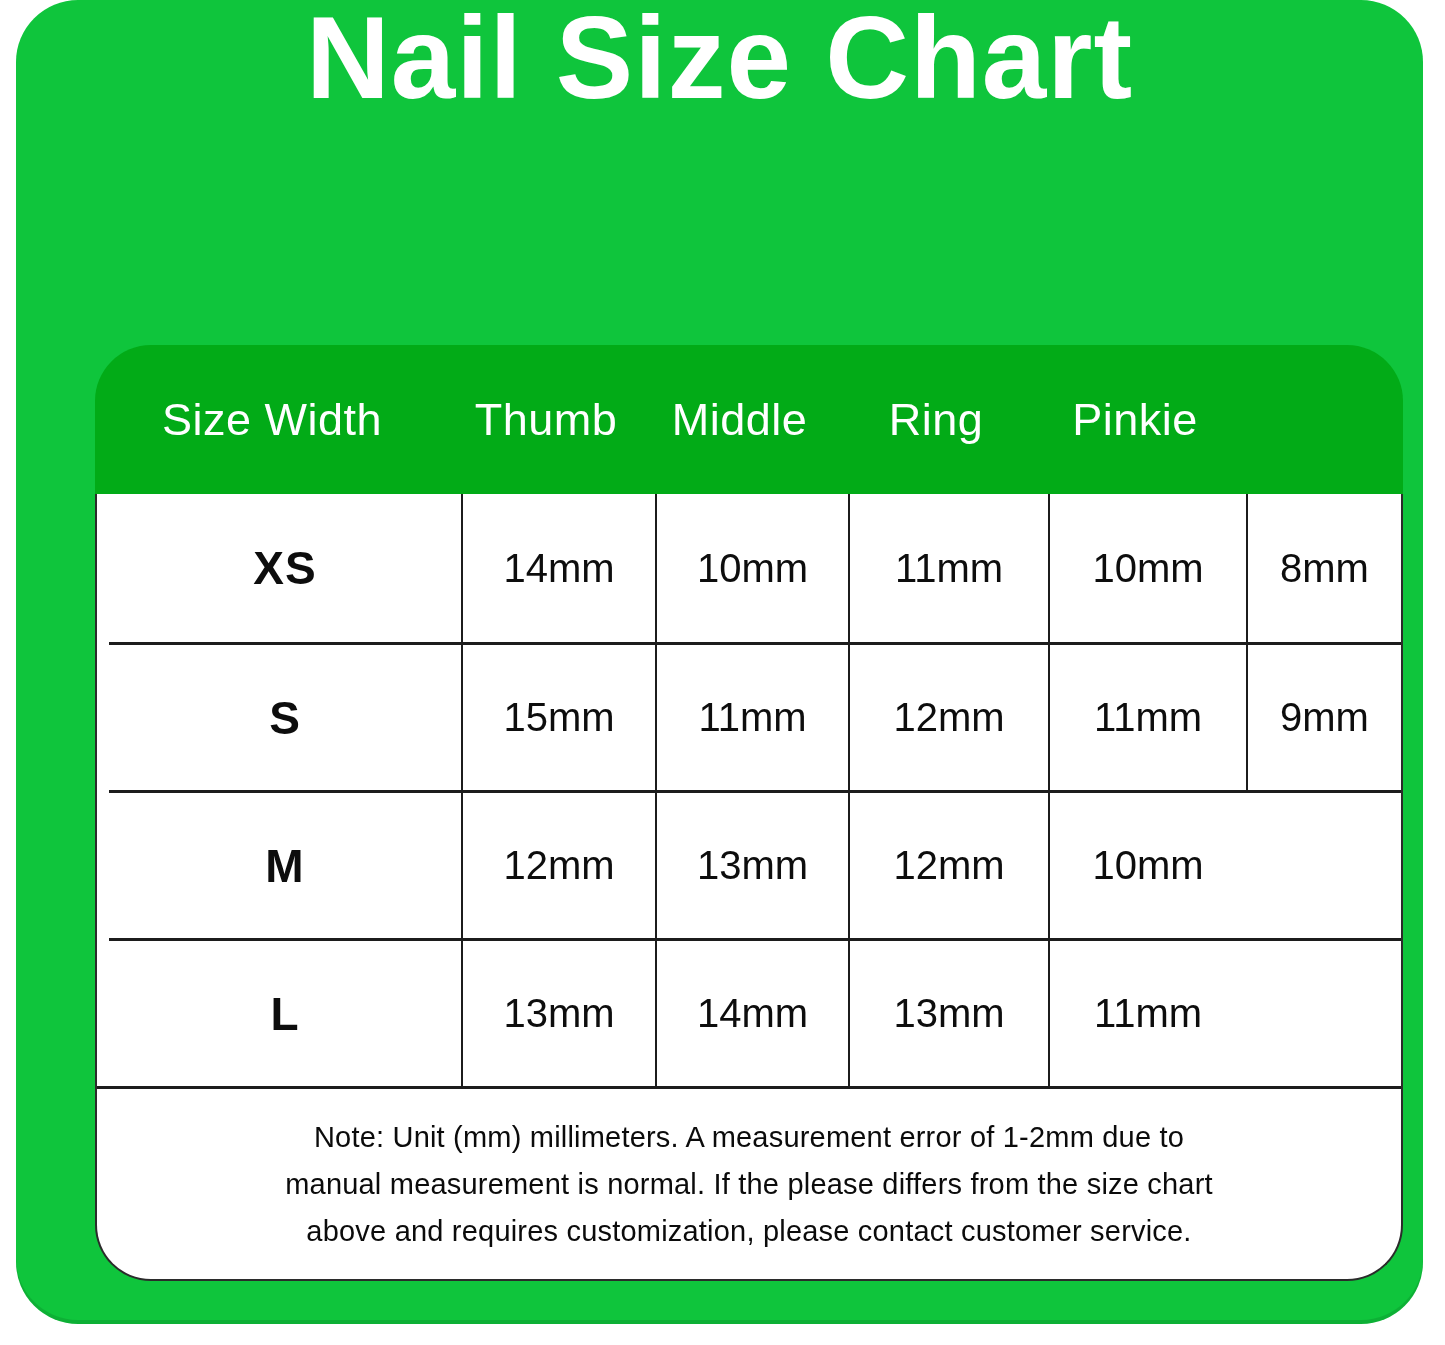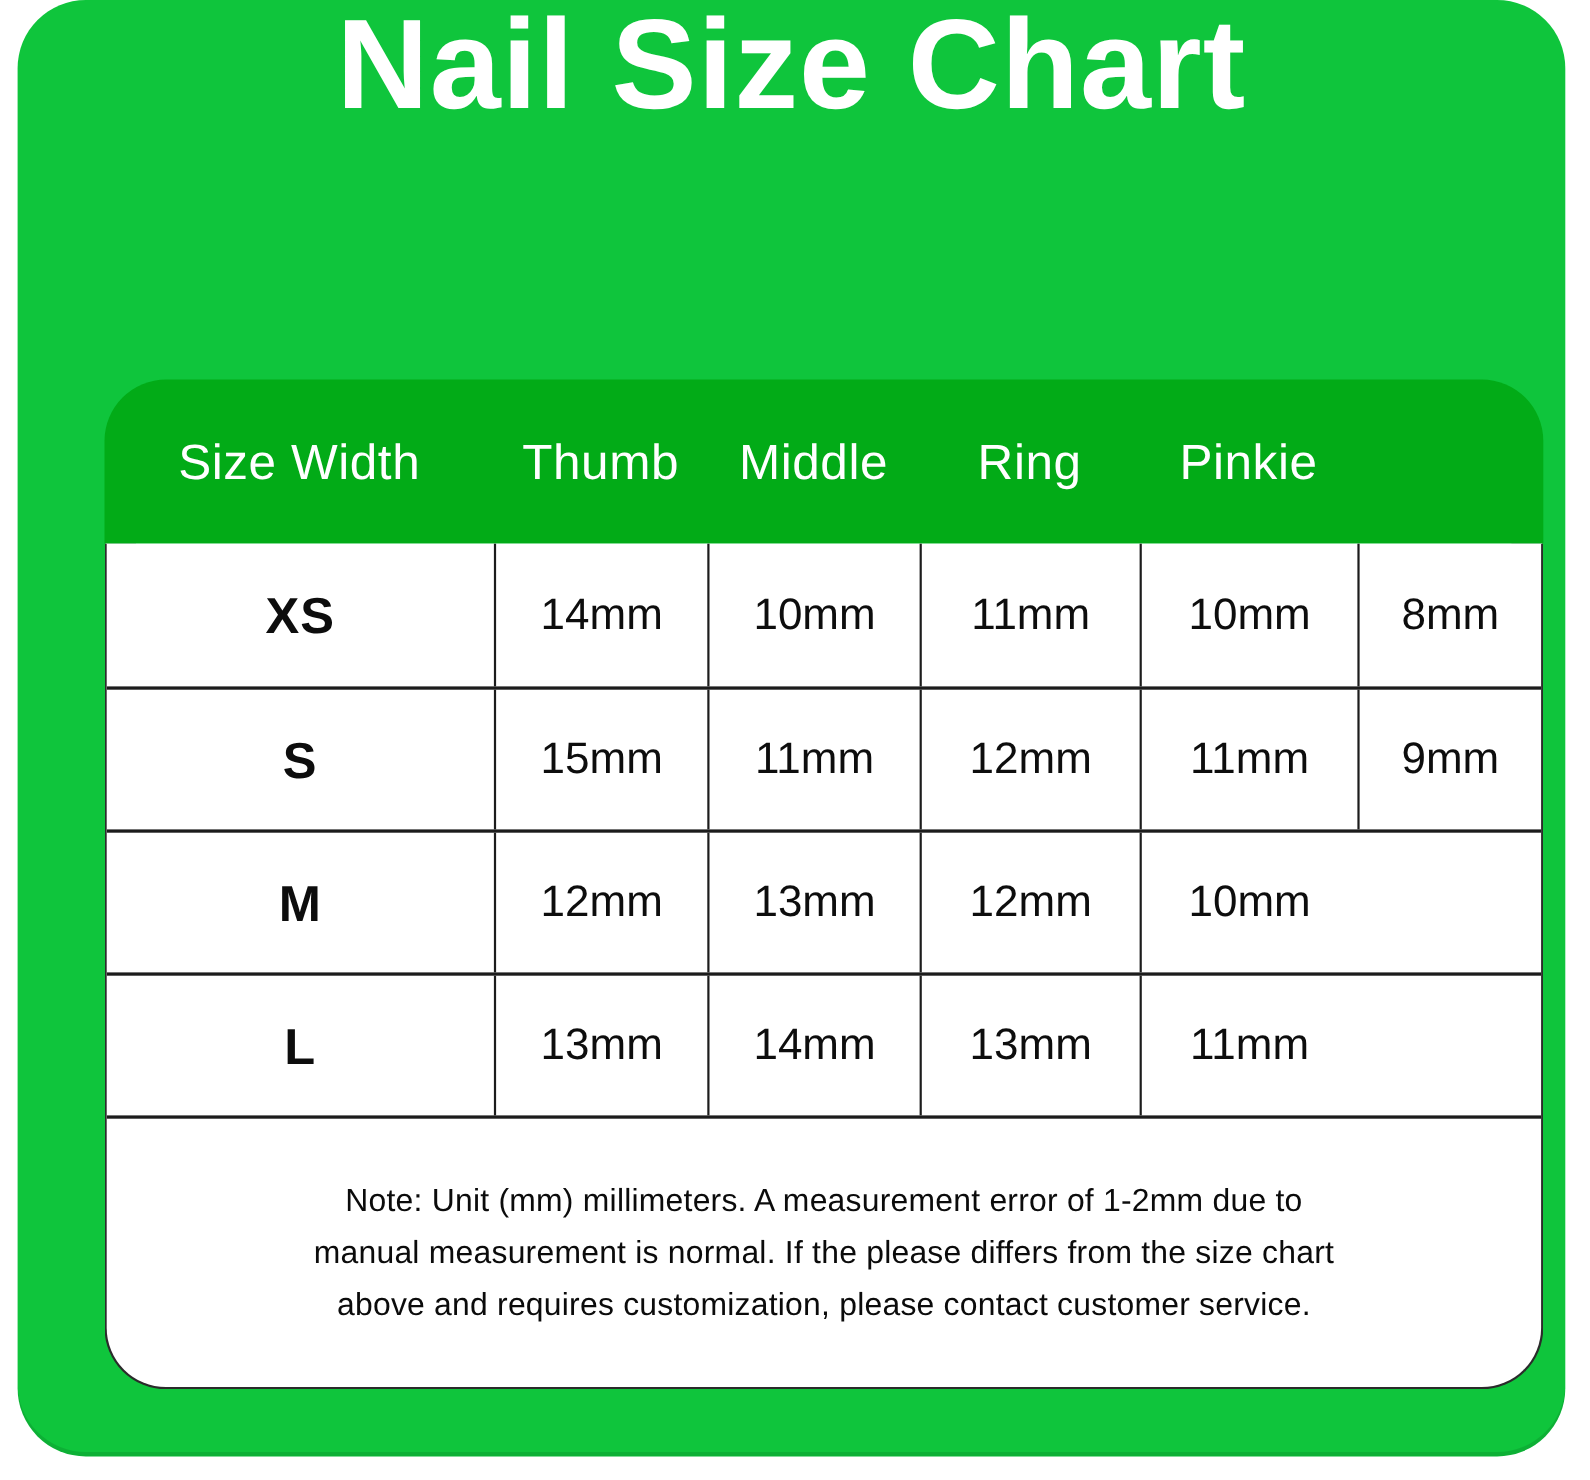"XS" .t-row { height: 130px -> 148px; margin-left: none -> 12px }
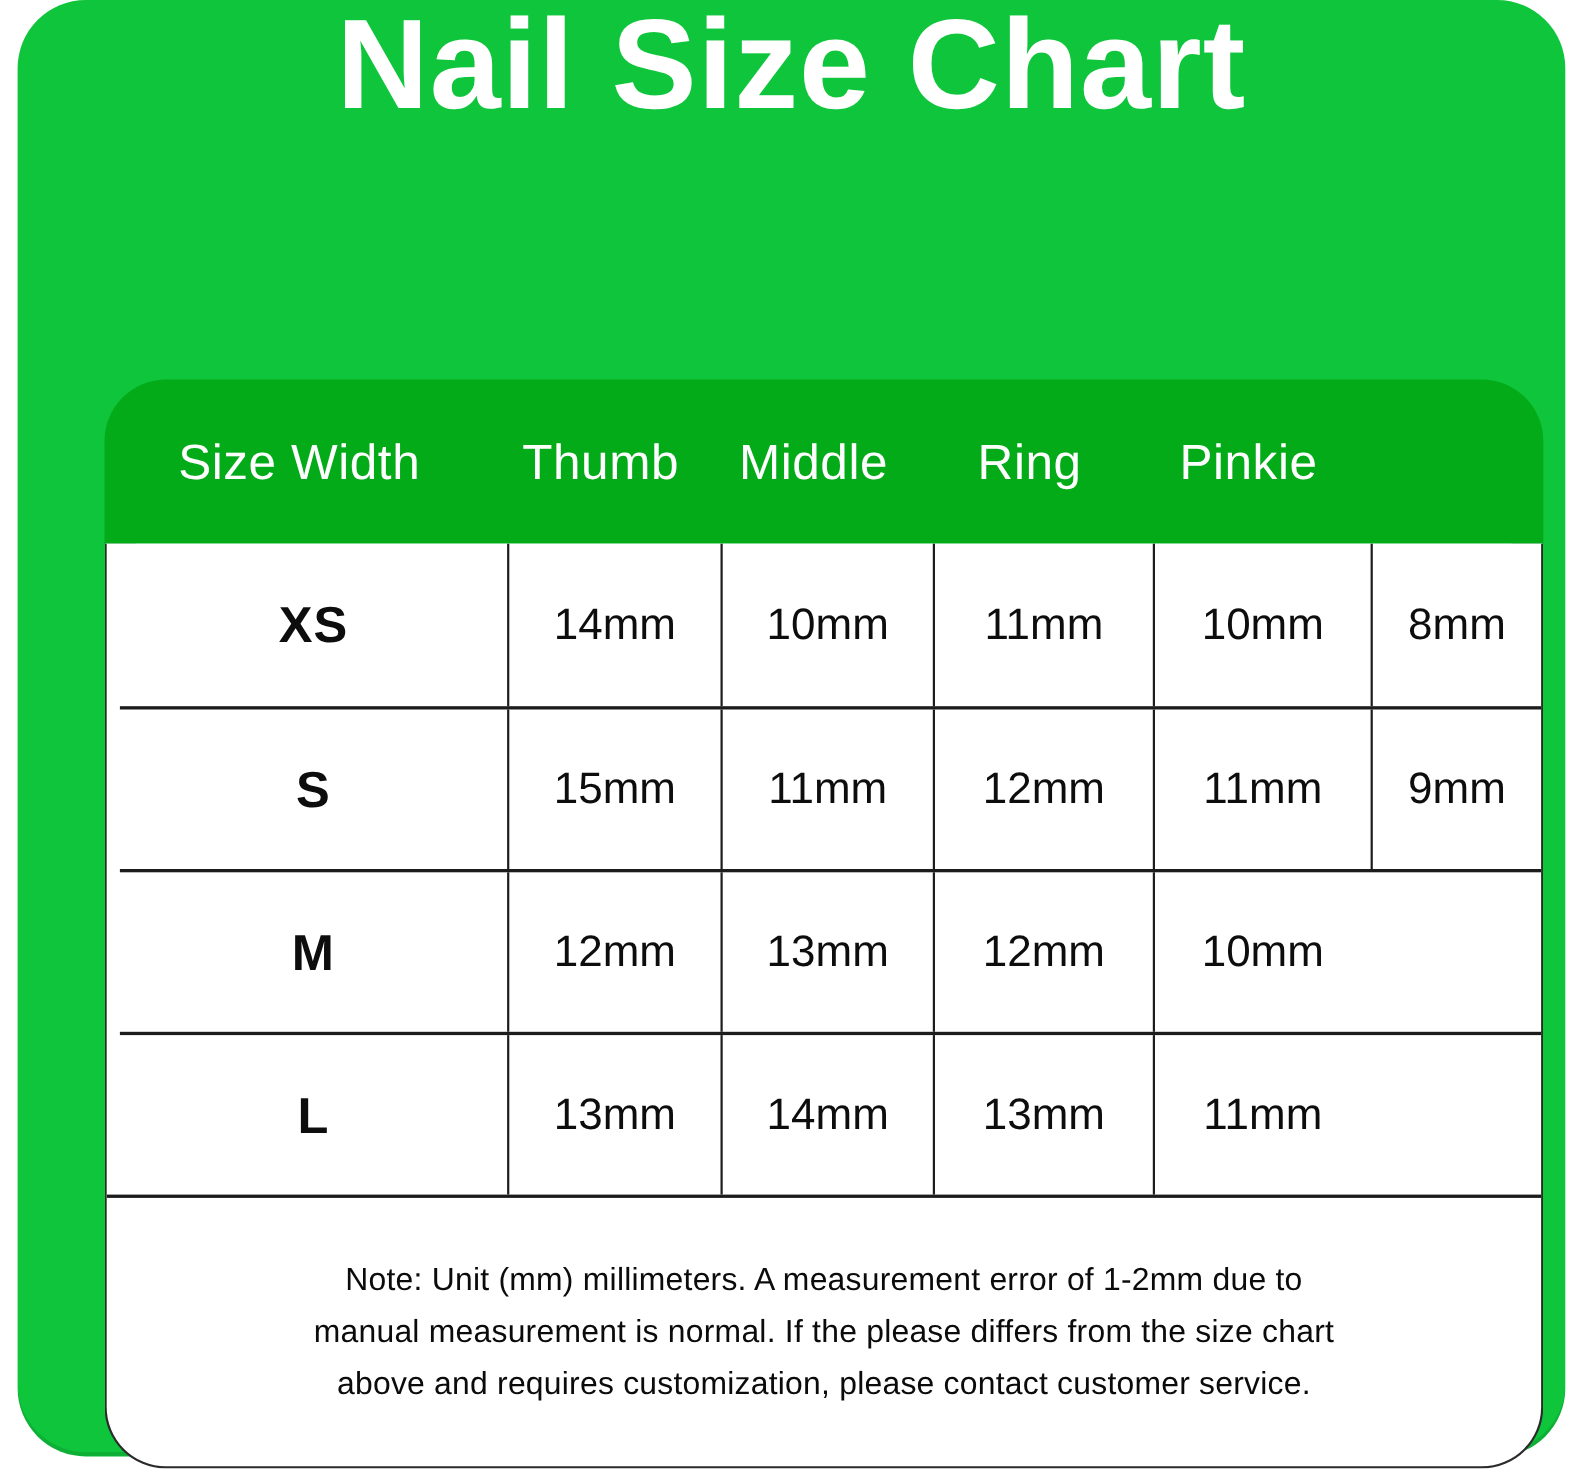"Note: Unit (mm) millimeters. A" .note { height: 247px -> 193px }
